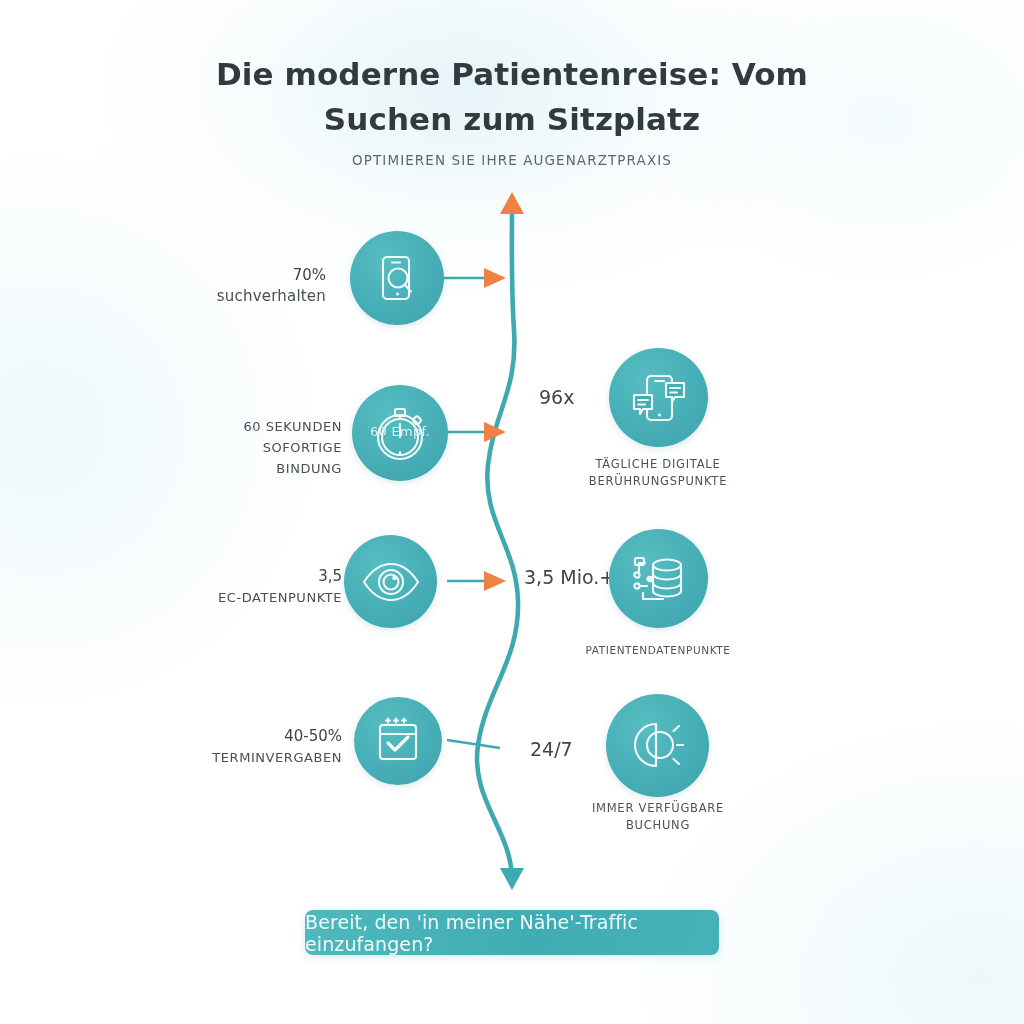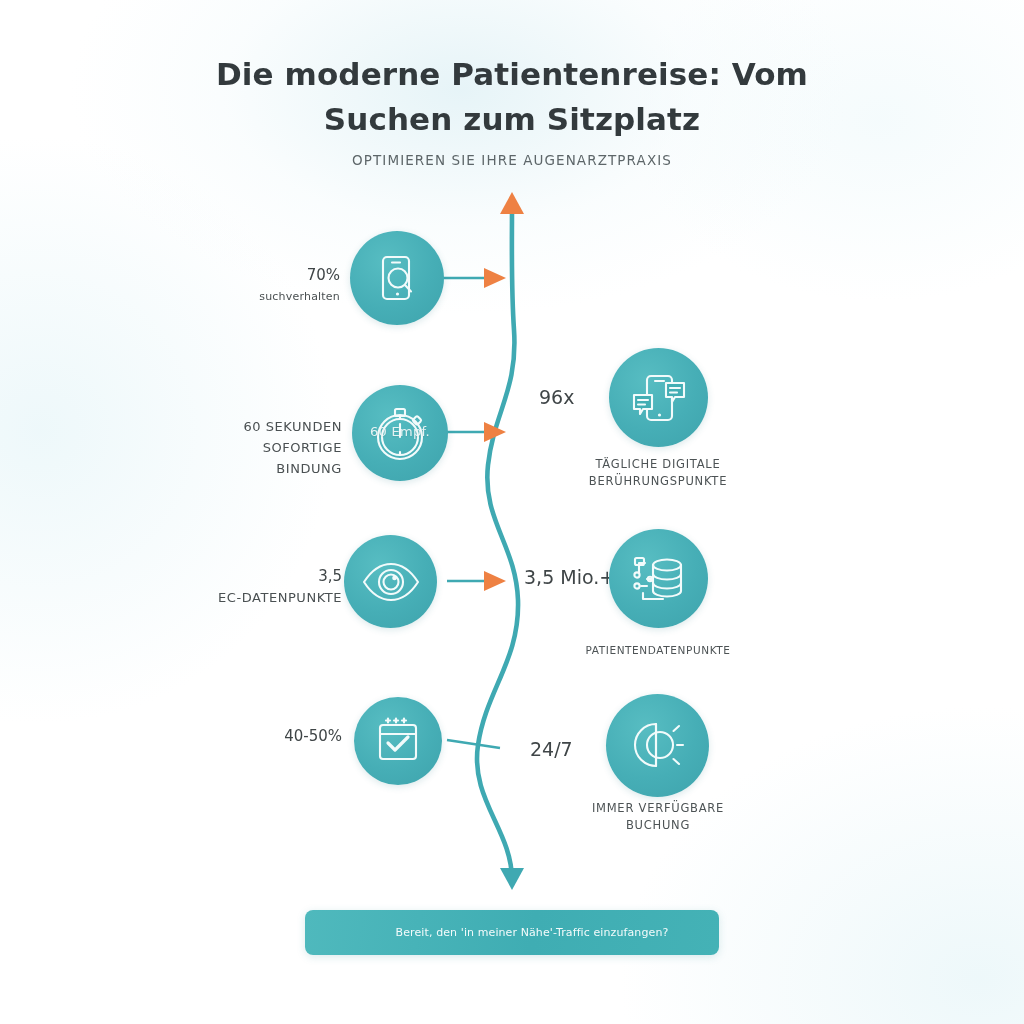"70%" div.left-label { left: 150px -> 136px }
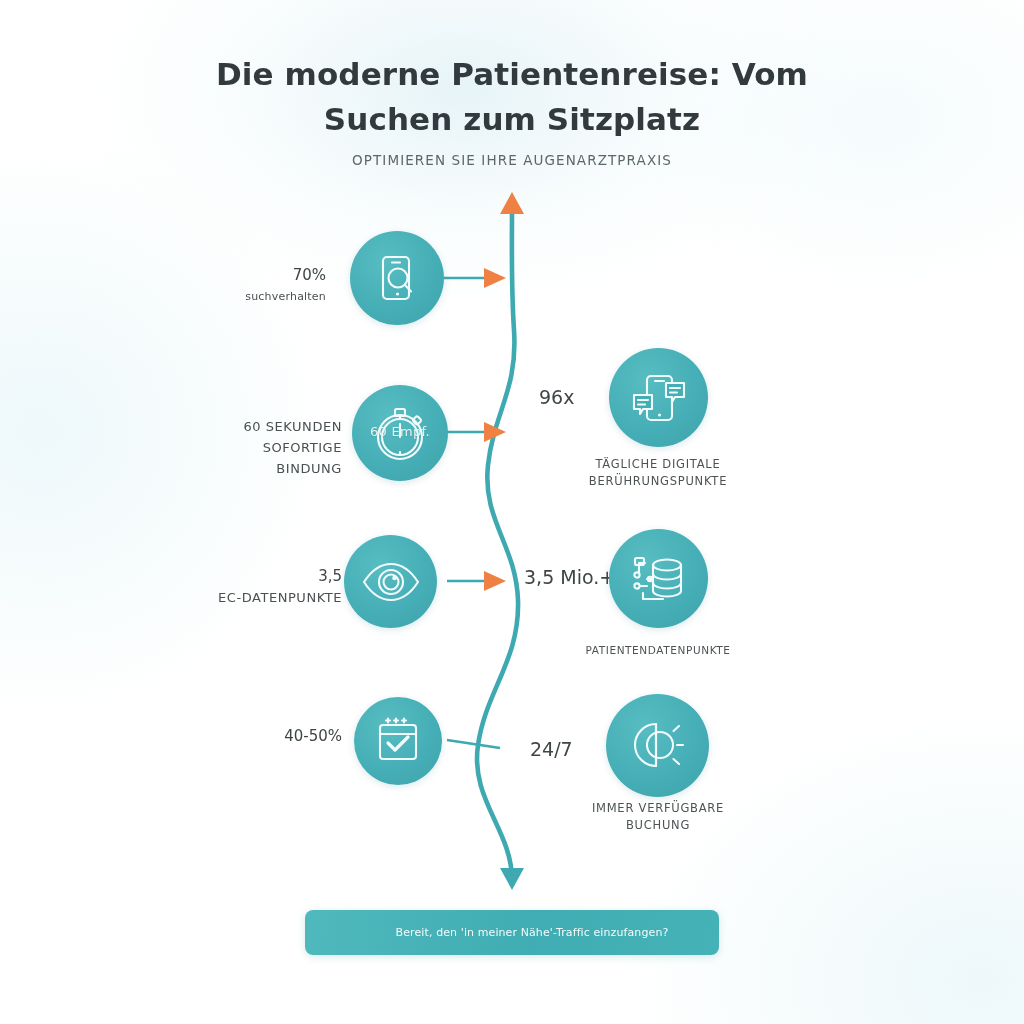"suchverhalten" .left-label .cap-lower { font-size: 11px -> 15px }
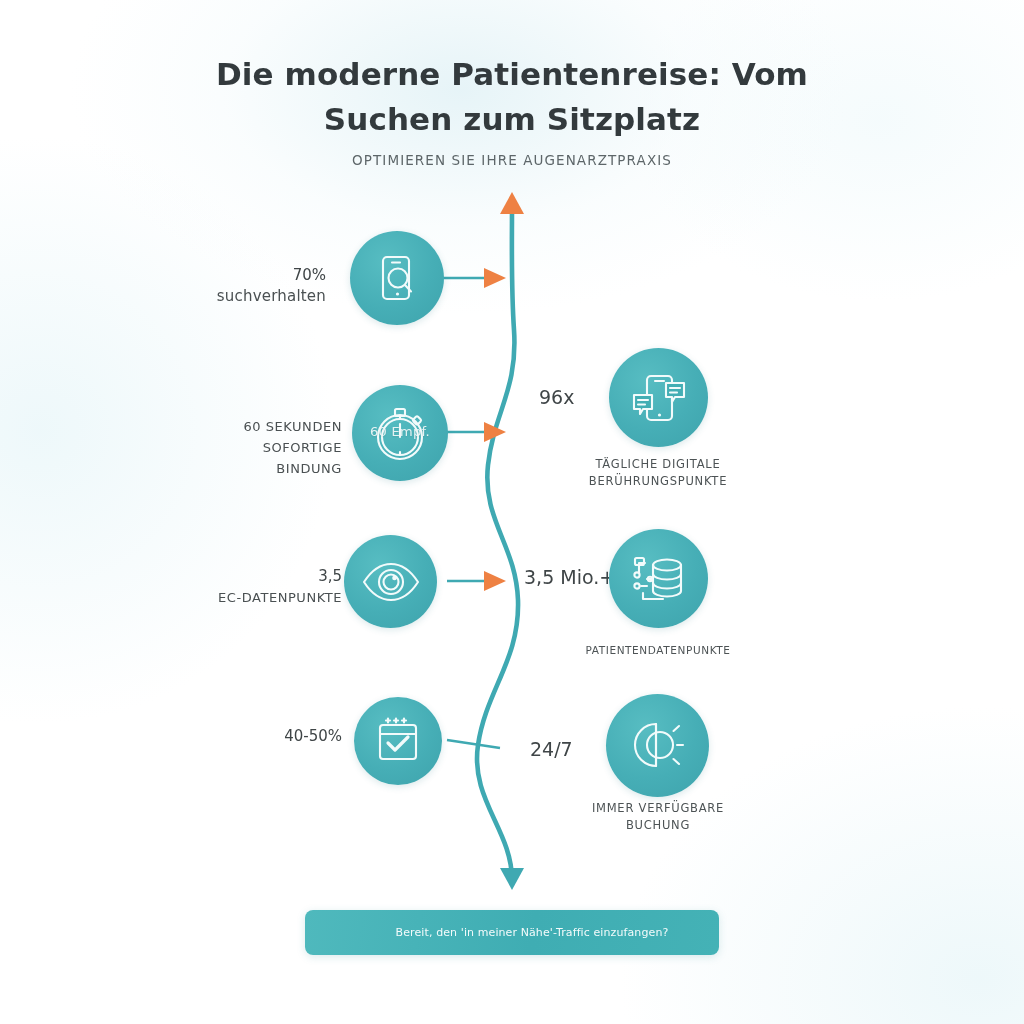"TERMINVERGABEN" div.cap { html: none -> <div>TERMINVERGABEN</div> }
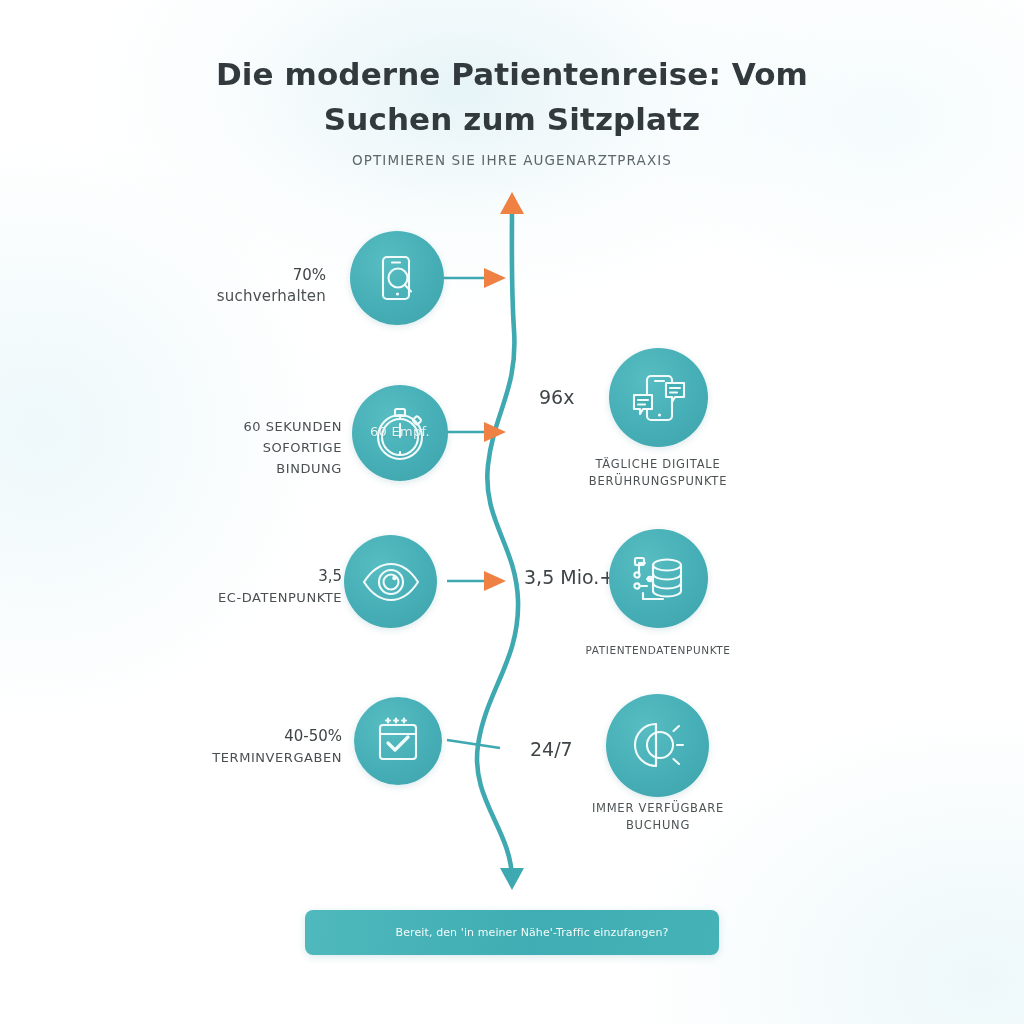"Bereit, den 'in meiner Nähe'-Traffic" #cta-text { font-size: 11px -> 19px; margin-left: 40px -> none }
